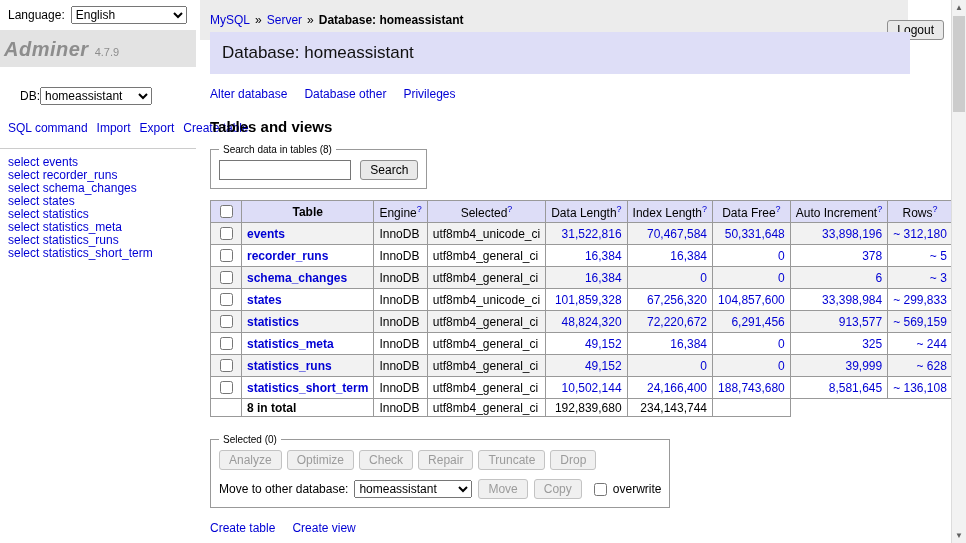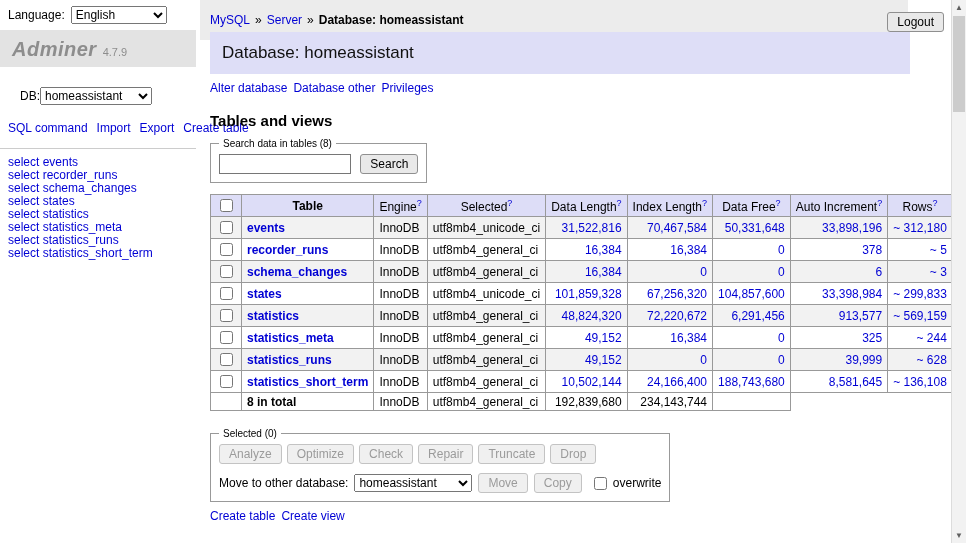"English" #lang-row select { width: 96px -> 116px }
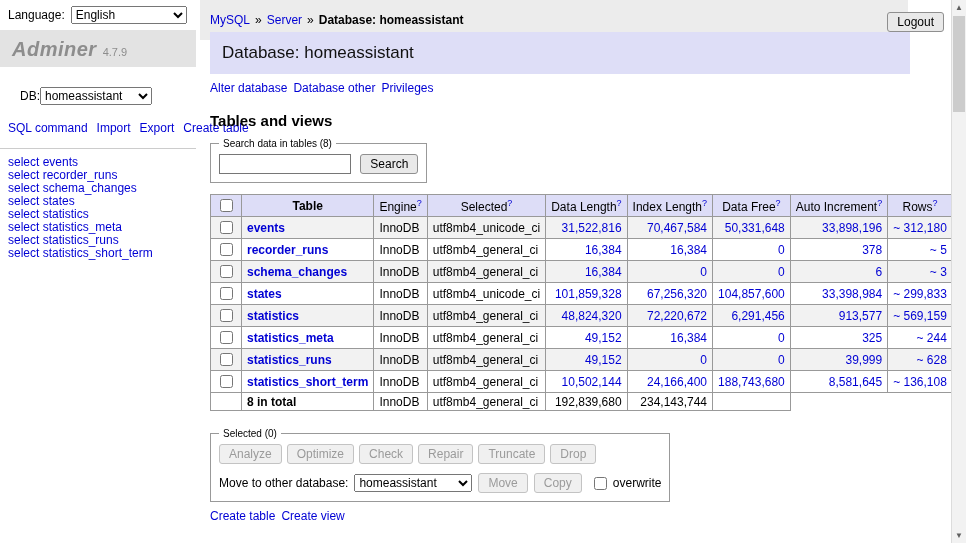"Logout" #logout-btn { top: 12px -> 20px }
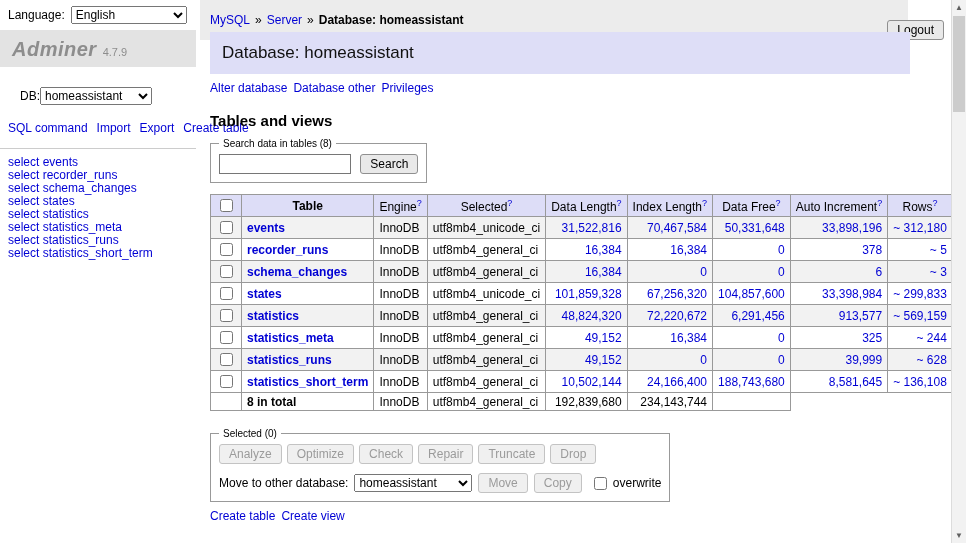"Adminer 4.7.9" #logo { padding: 8px 12px -> 8px 4px }
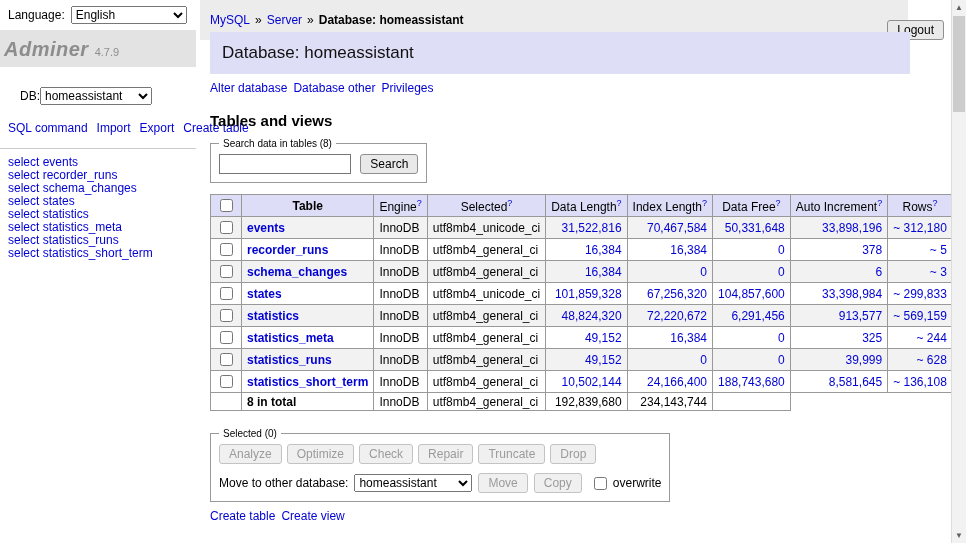"Alter database" .linkrow { gap: 6px -> 17px; margin: 7px 0 -> 13px 0 }
